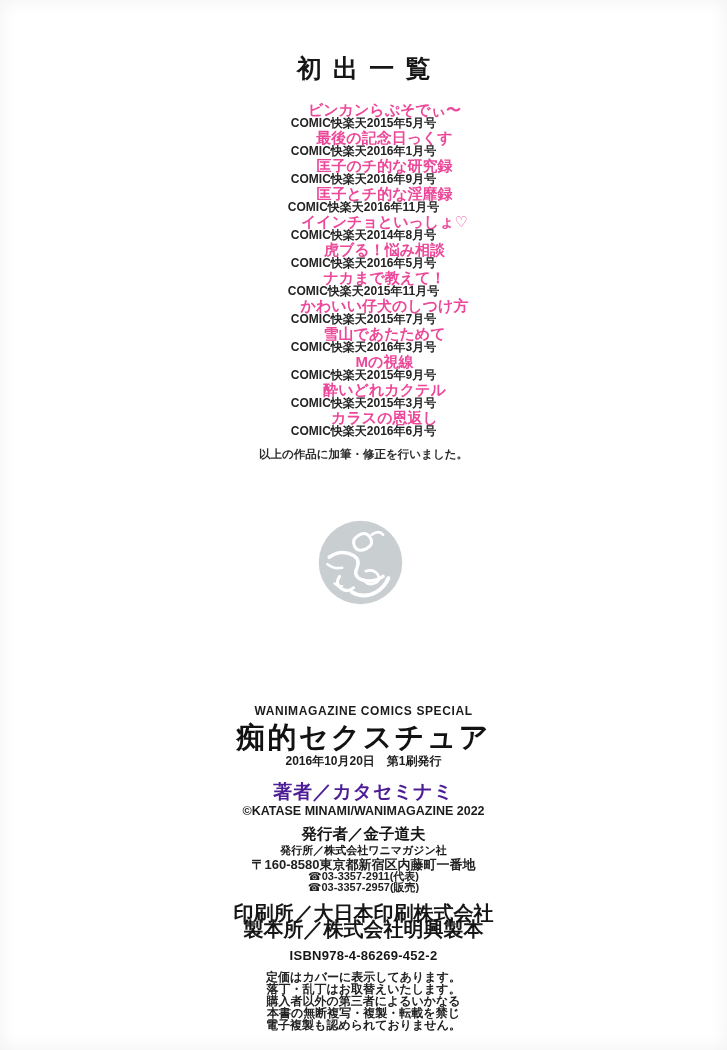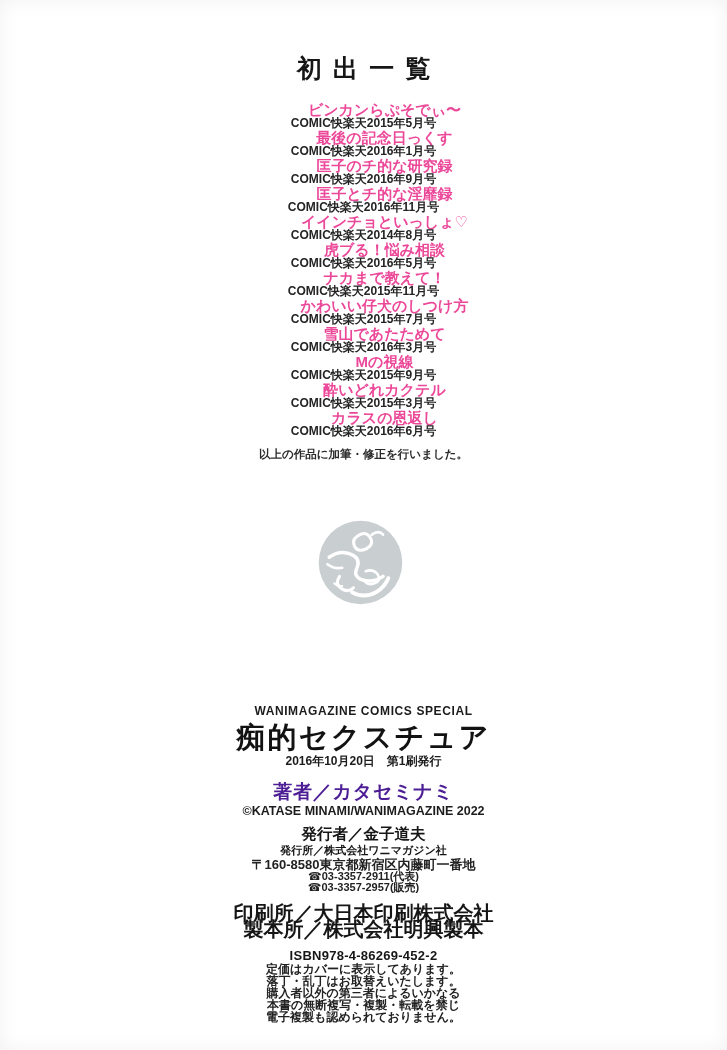"定価はカバーに表示してあります。" .notices { margin-top: 0 -> 8px }
